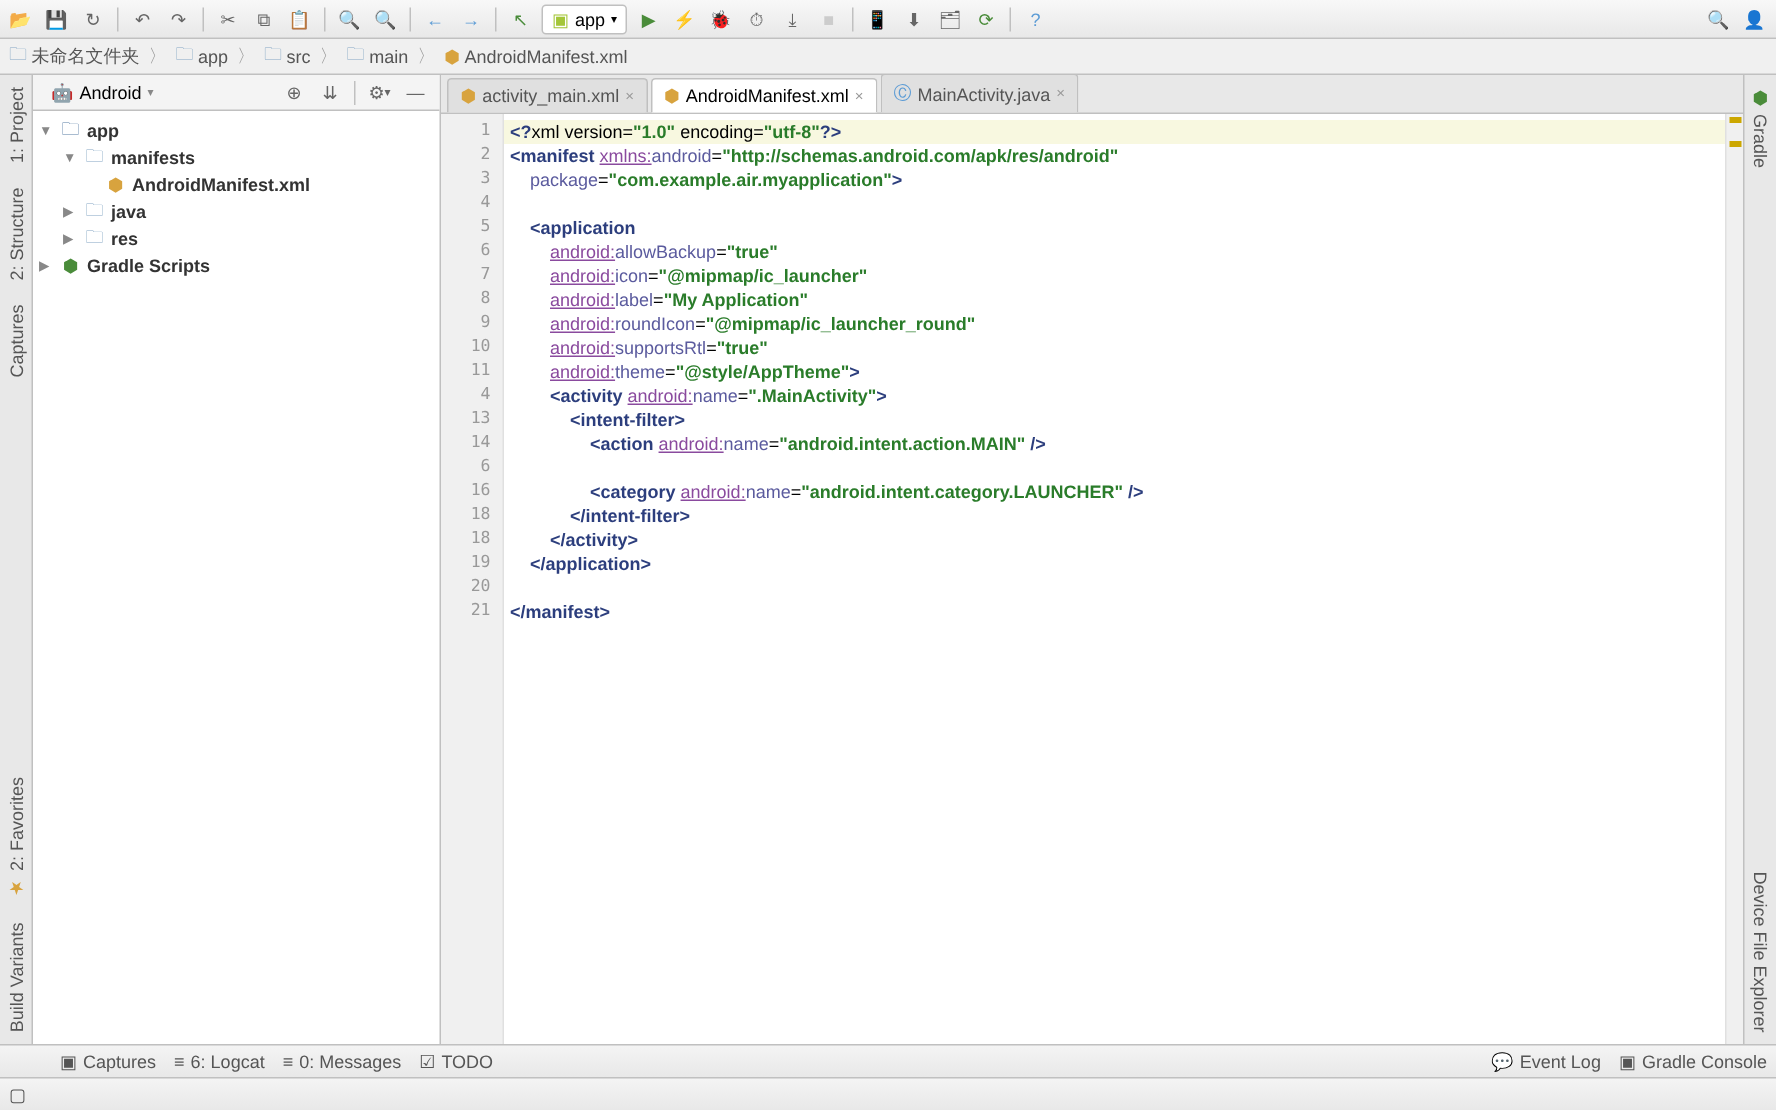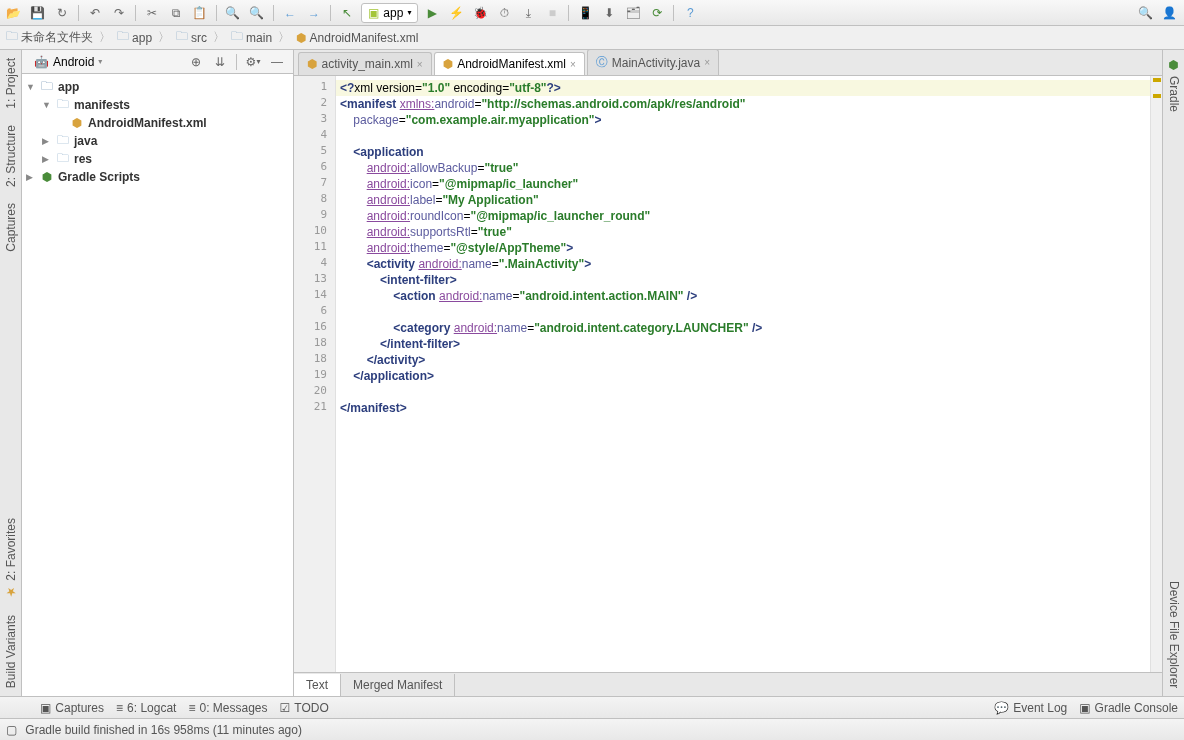"Text" div.editor-footer { html: <div> <div>Text</div> <div>Merged Manifest</div> </div> -> none }
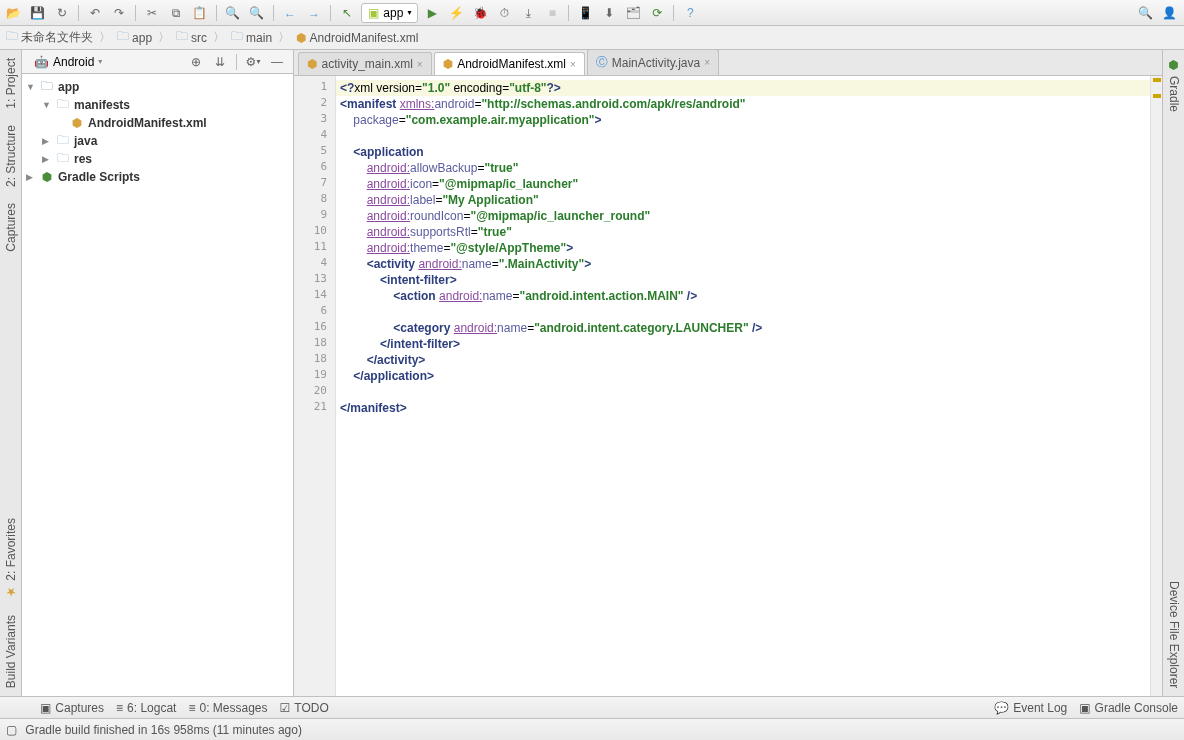"Gradle build finished in 16s" span { html: <span>Gradle build finished in 16s 958ms (11 minutes ago)</span> -> none }
